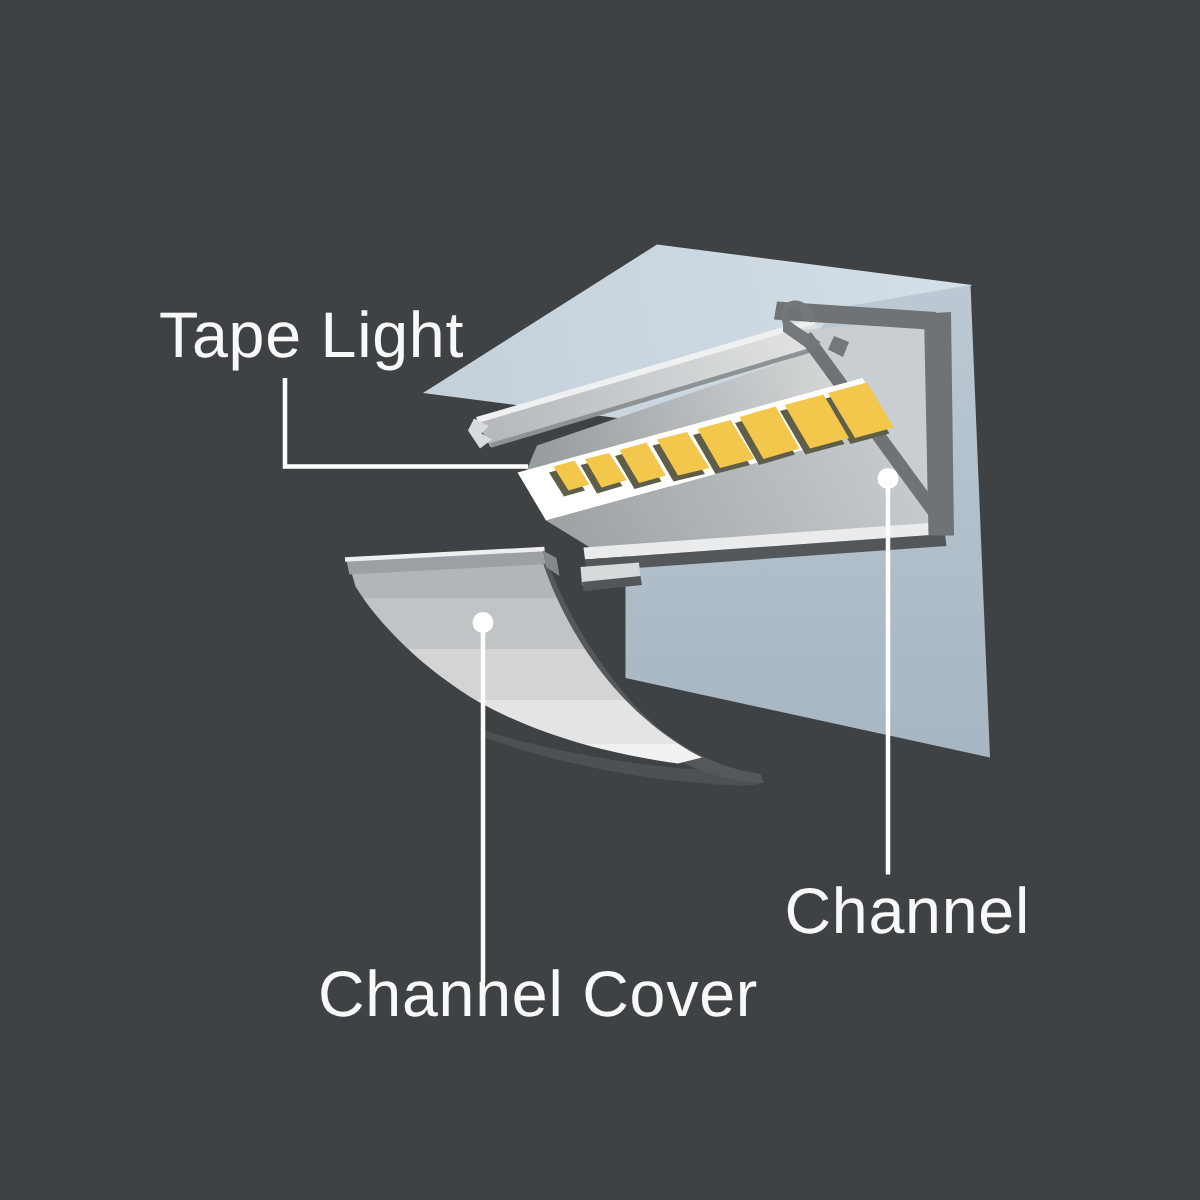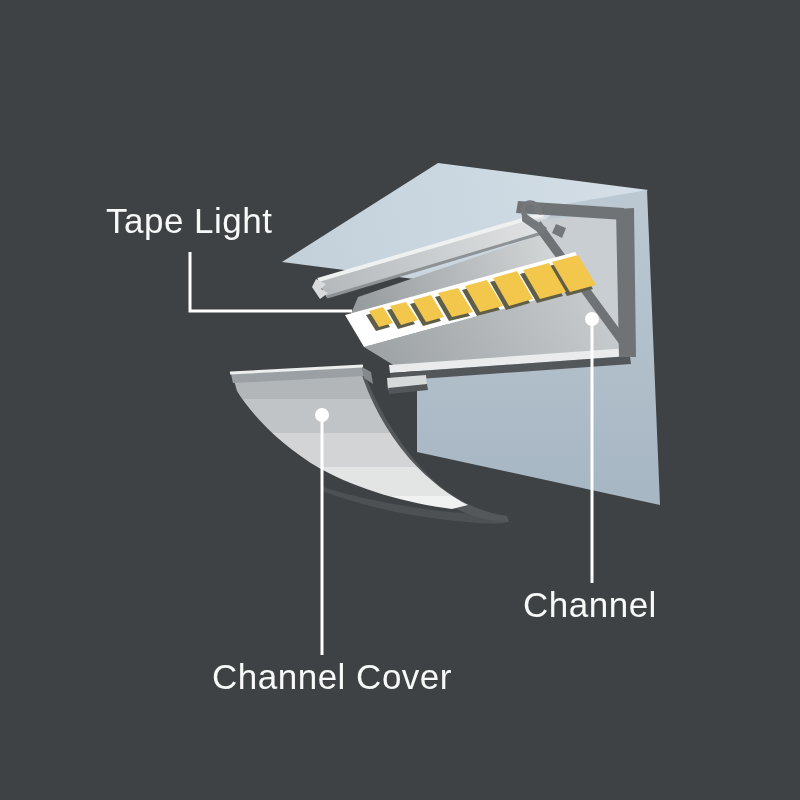"Tape Light" .diagram-label { font-size: 35px -> 43px }
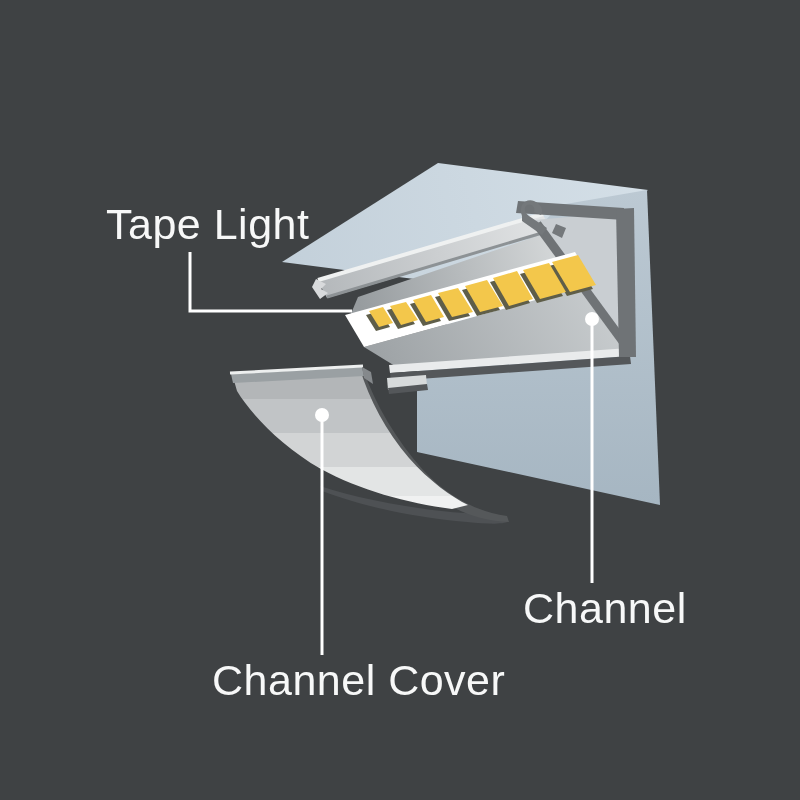"Channel Cover" #channel-cover-label { top: 659px -> 642px }
